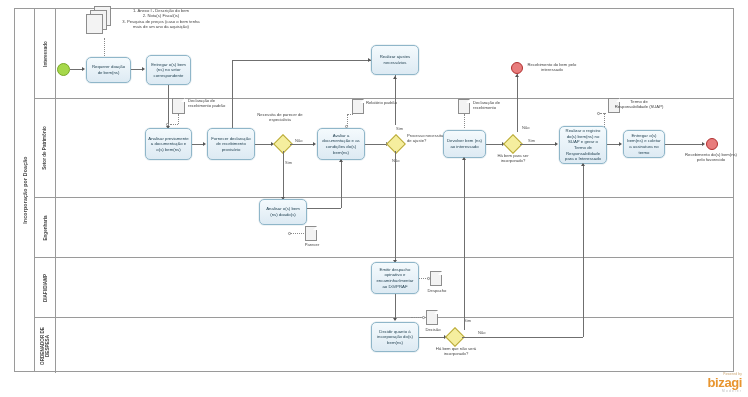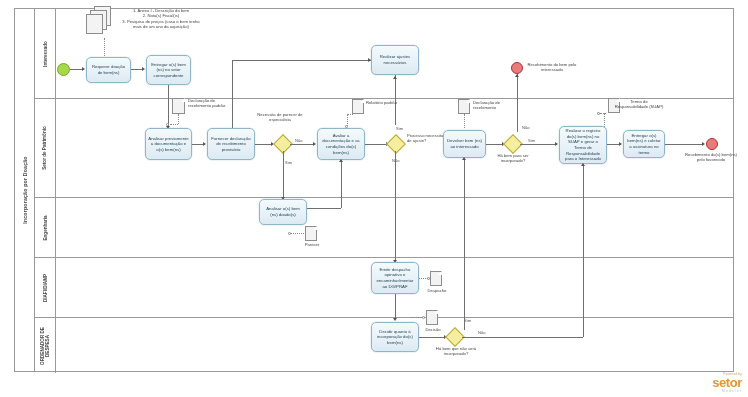"setor" div.bz { text: setor -> bizagi }
